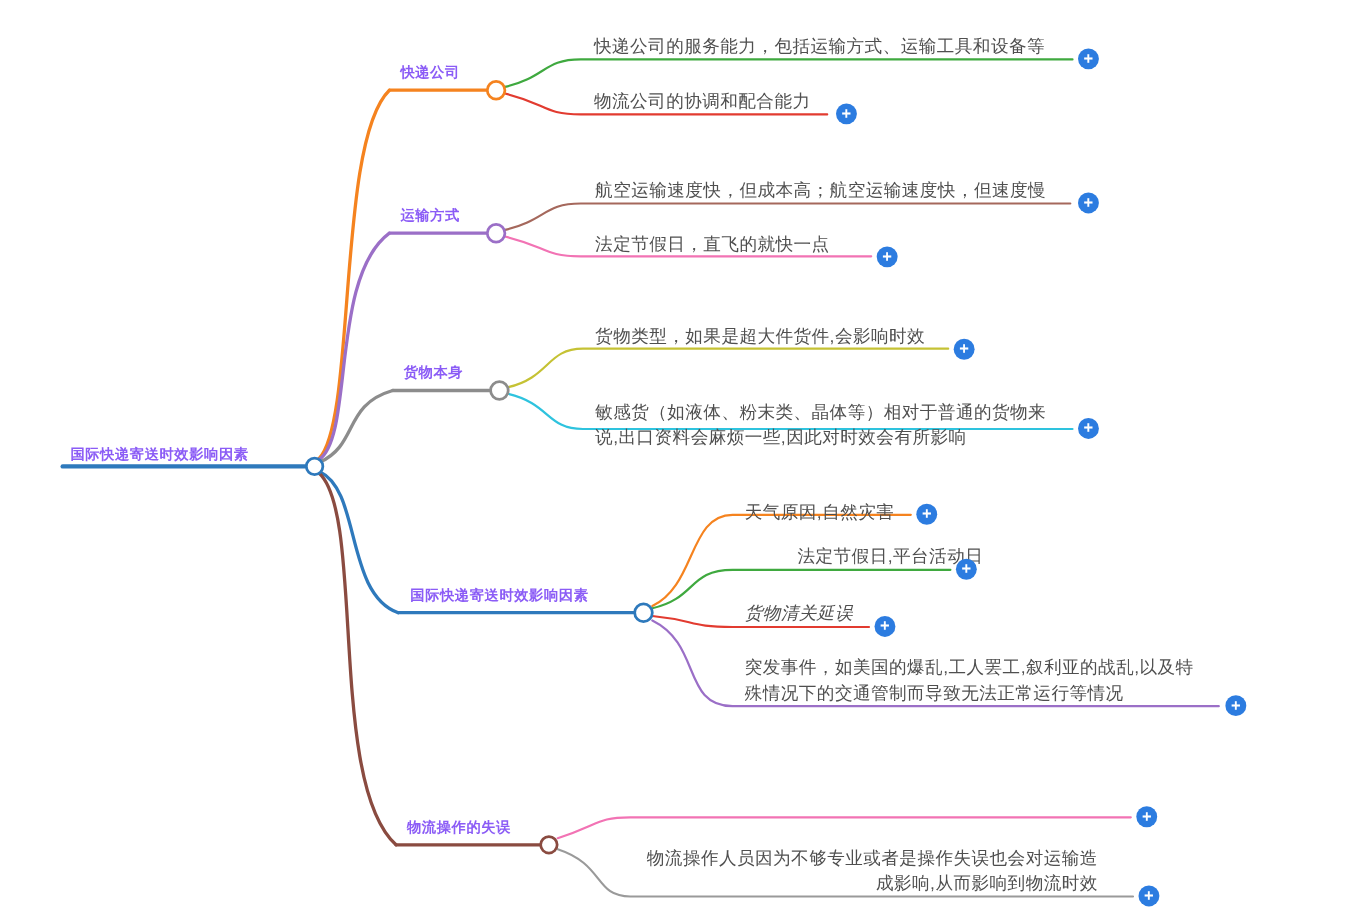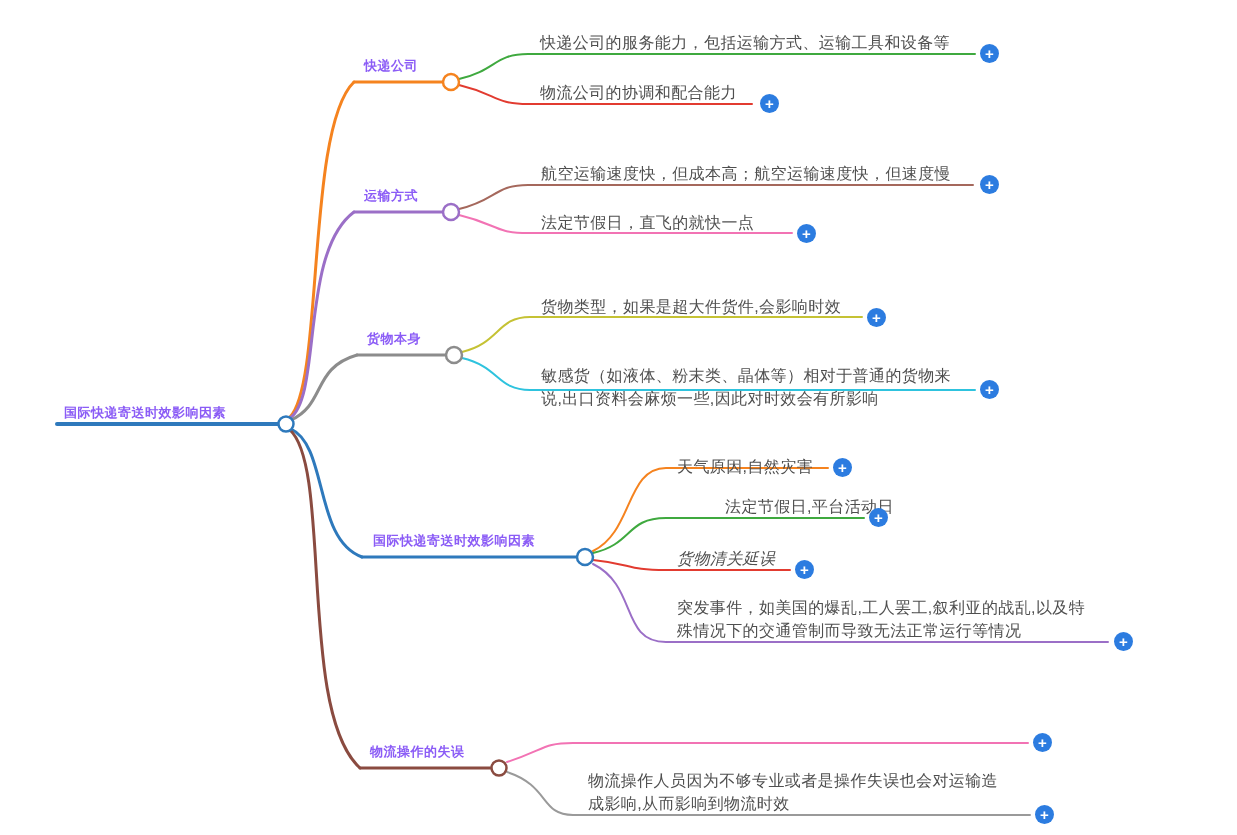"物流操作人员因为不够专业或者是操作失误也会对运输造" div.topic { text-align: none -> right }
